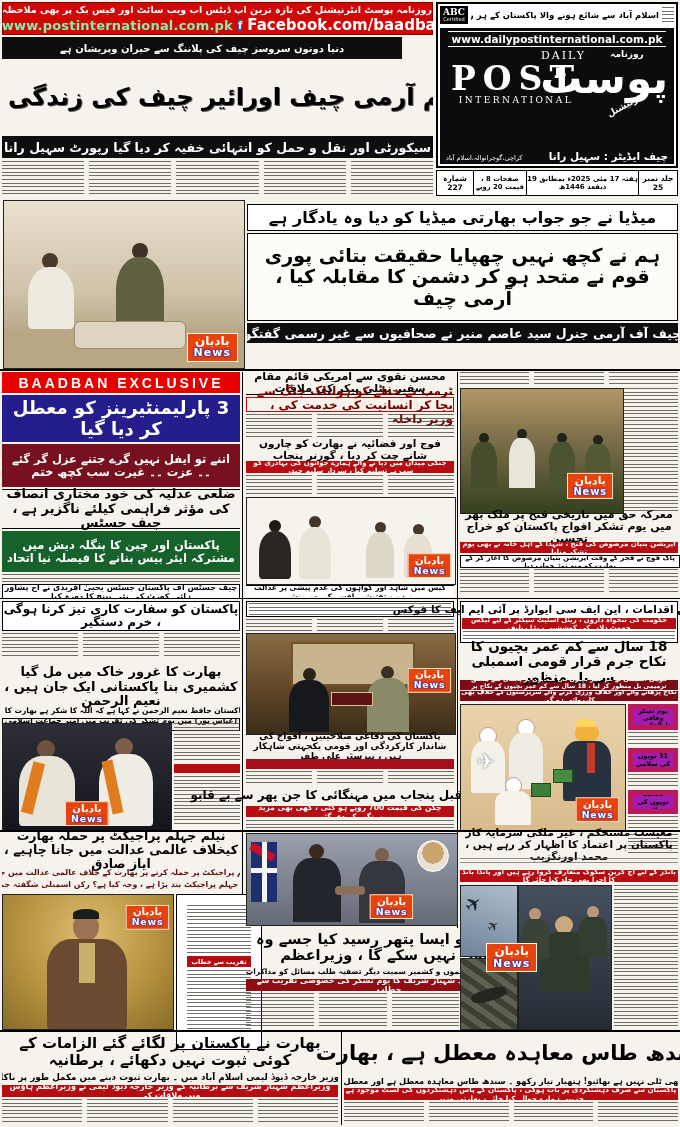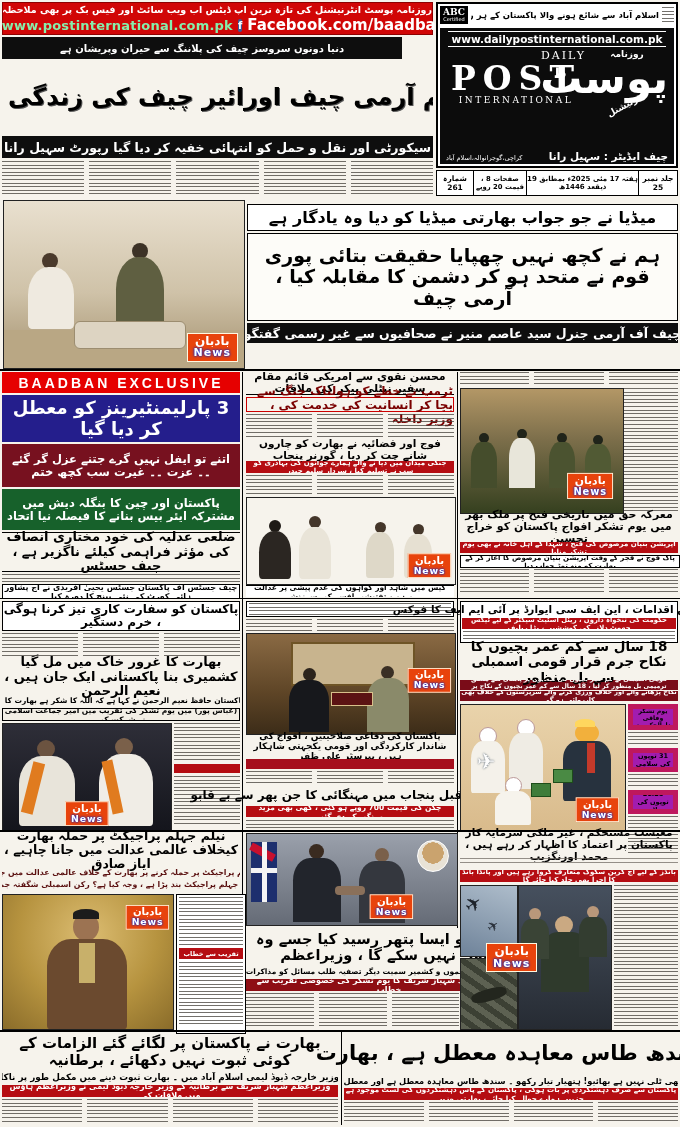"شمارہ 261" span { text: 261 -> 227 }
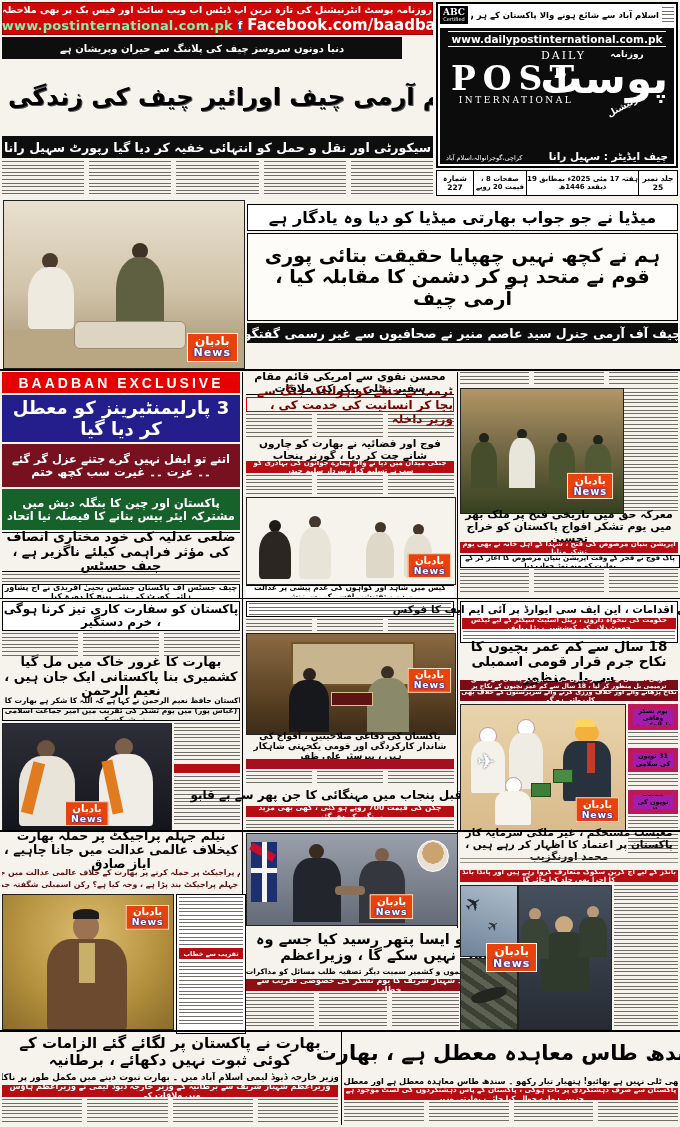"پاکستان اور چین کا بنگلہ" div.hl { order: before "ضلعی عدلیہ کی خود مختاری" -> after "ضلعی عدلیہ کی خود مختاری" }
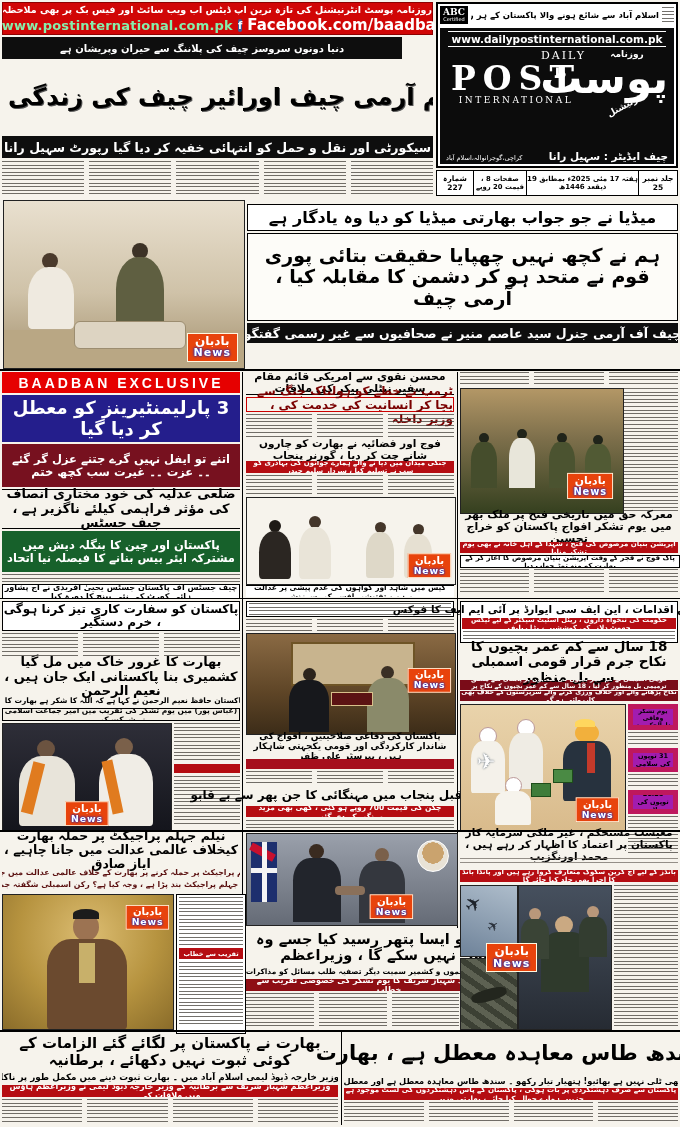"بھارت کا غرور خاک میں" div.hl { margin-top: 2px -> 12px }
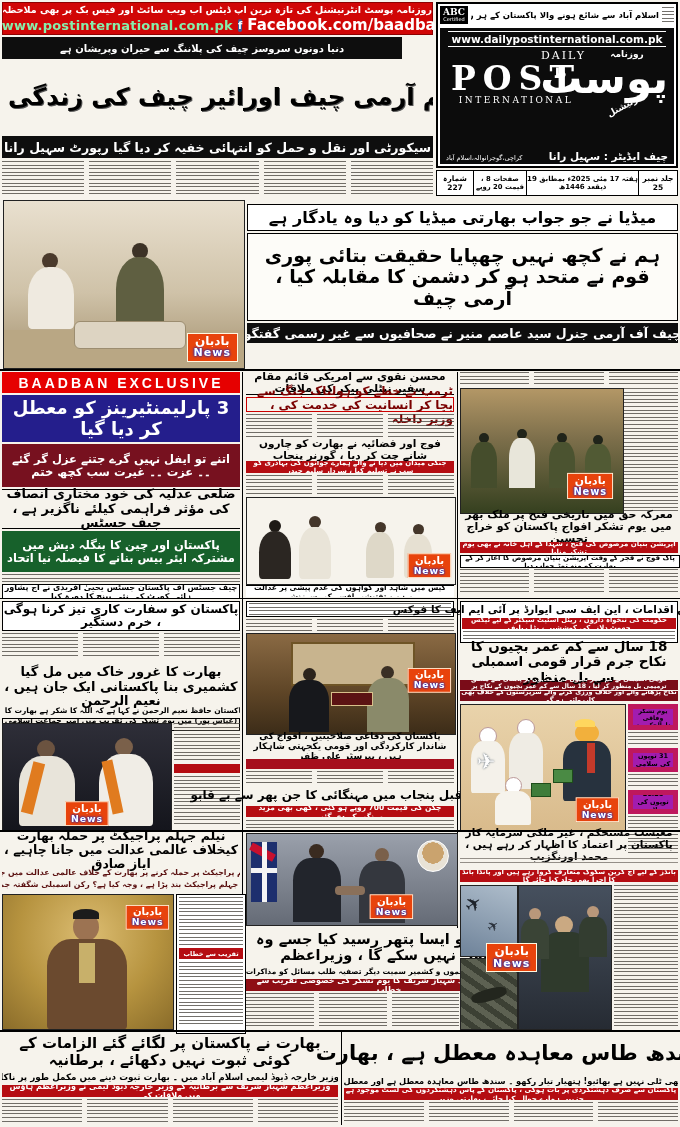"تقریب سے خطاب" div.box { padding: 2px -> 10px }
